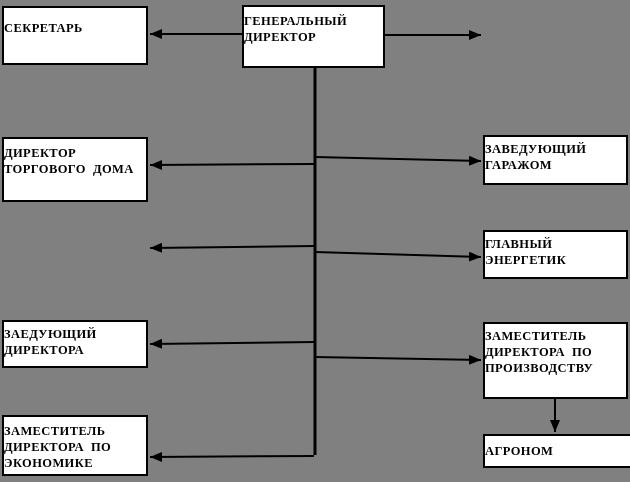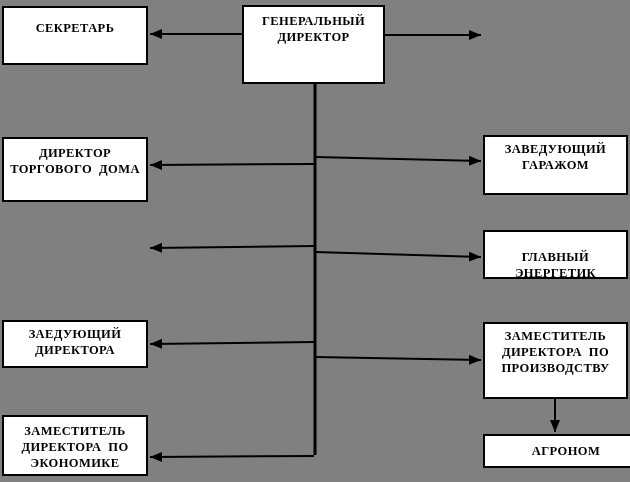"СЕКРЕТАРЬ" .node { text-align: center -> none }
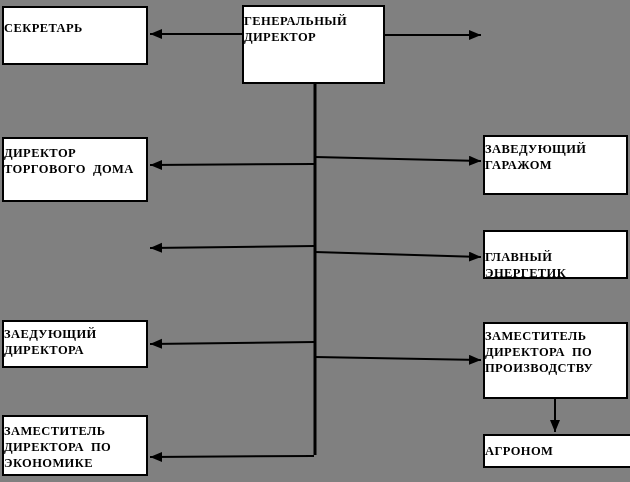"ГЕНЕРАЛЬНЫЙ" .node-general-director { height: 79px -> 63px }
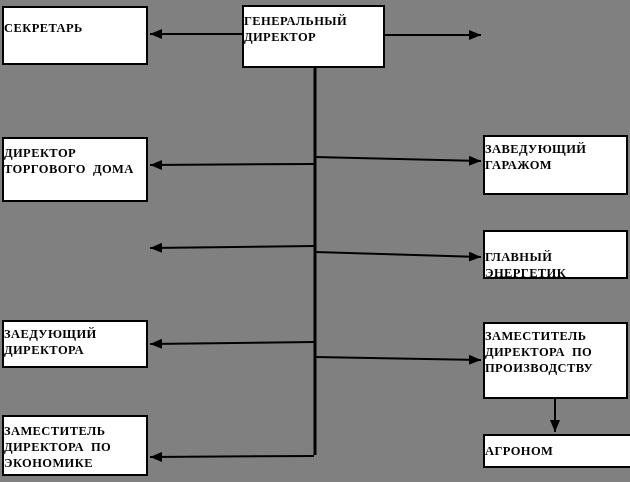"ЗАВЕДУЮЩИЙ" .node-garage { height: 60px -> 50px }
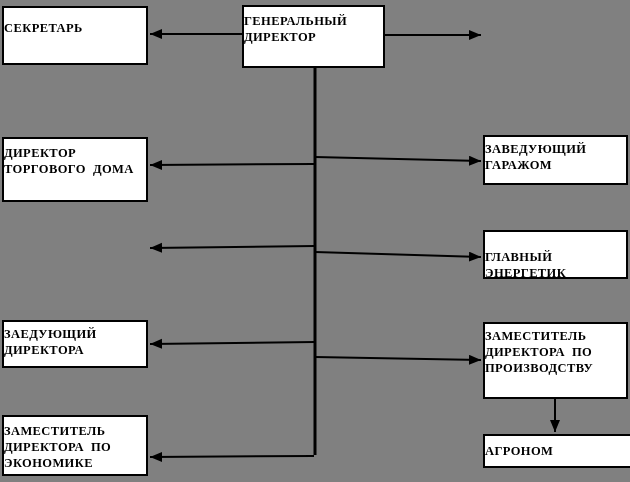"ГЛАВНЫЙ" .node-chief-energy { padding-top: 17px -> 4px }
